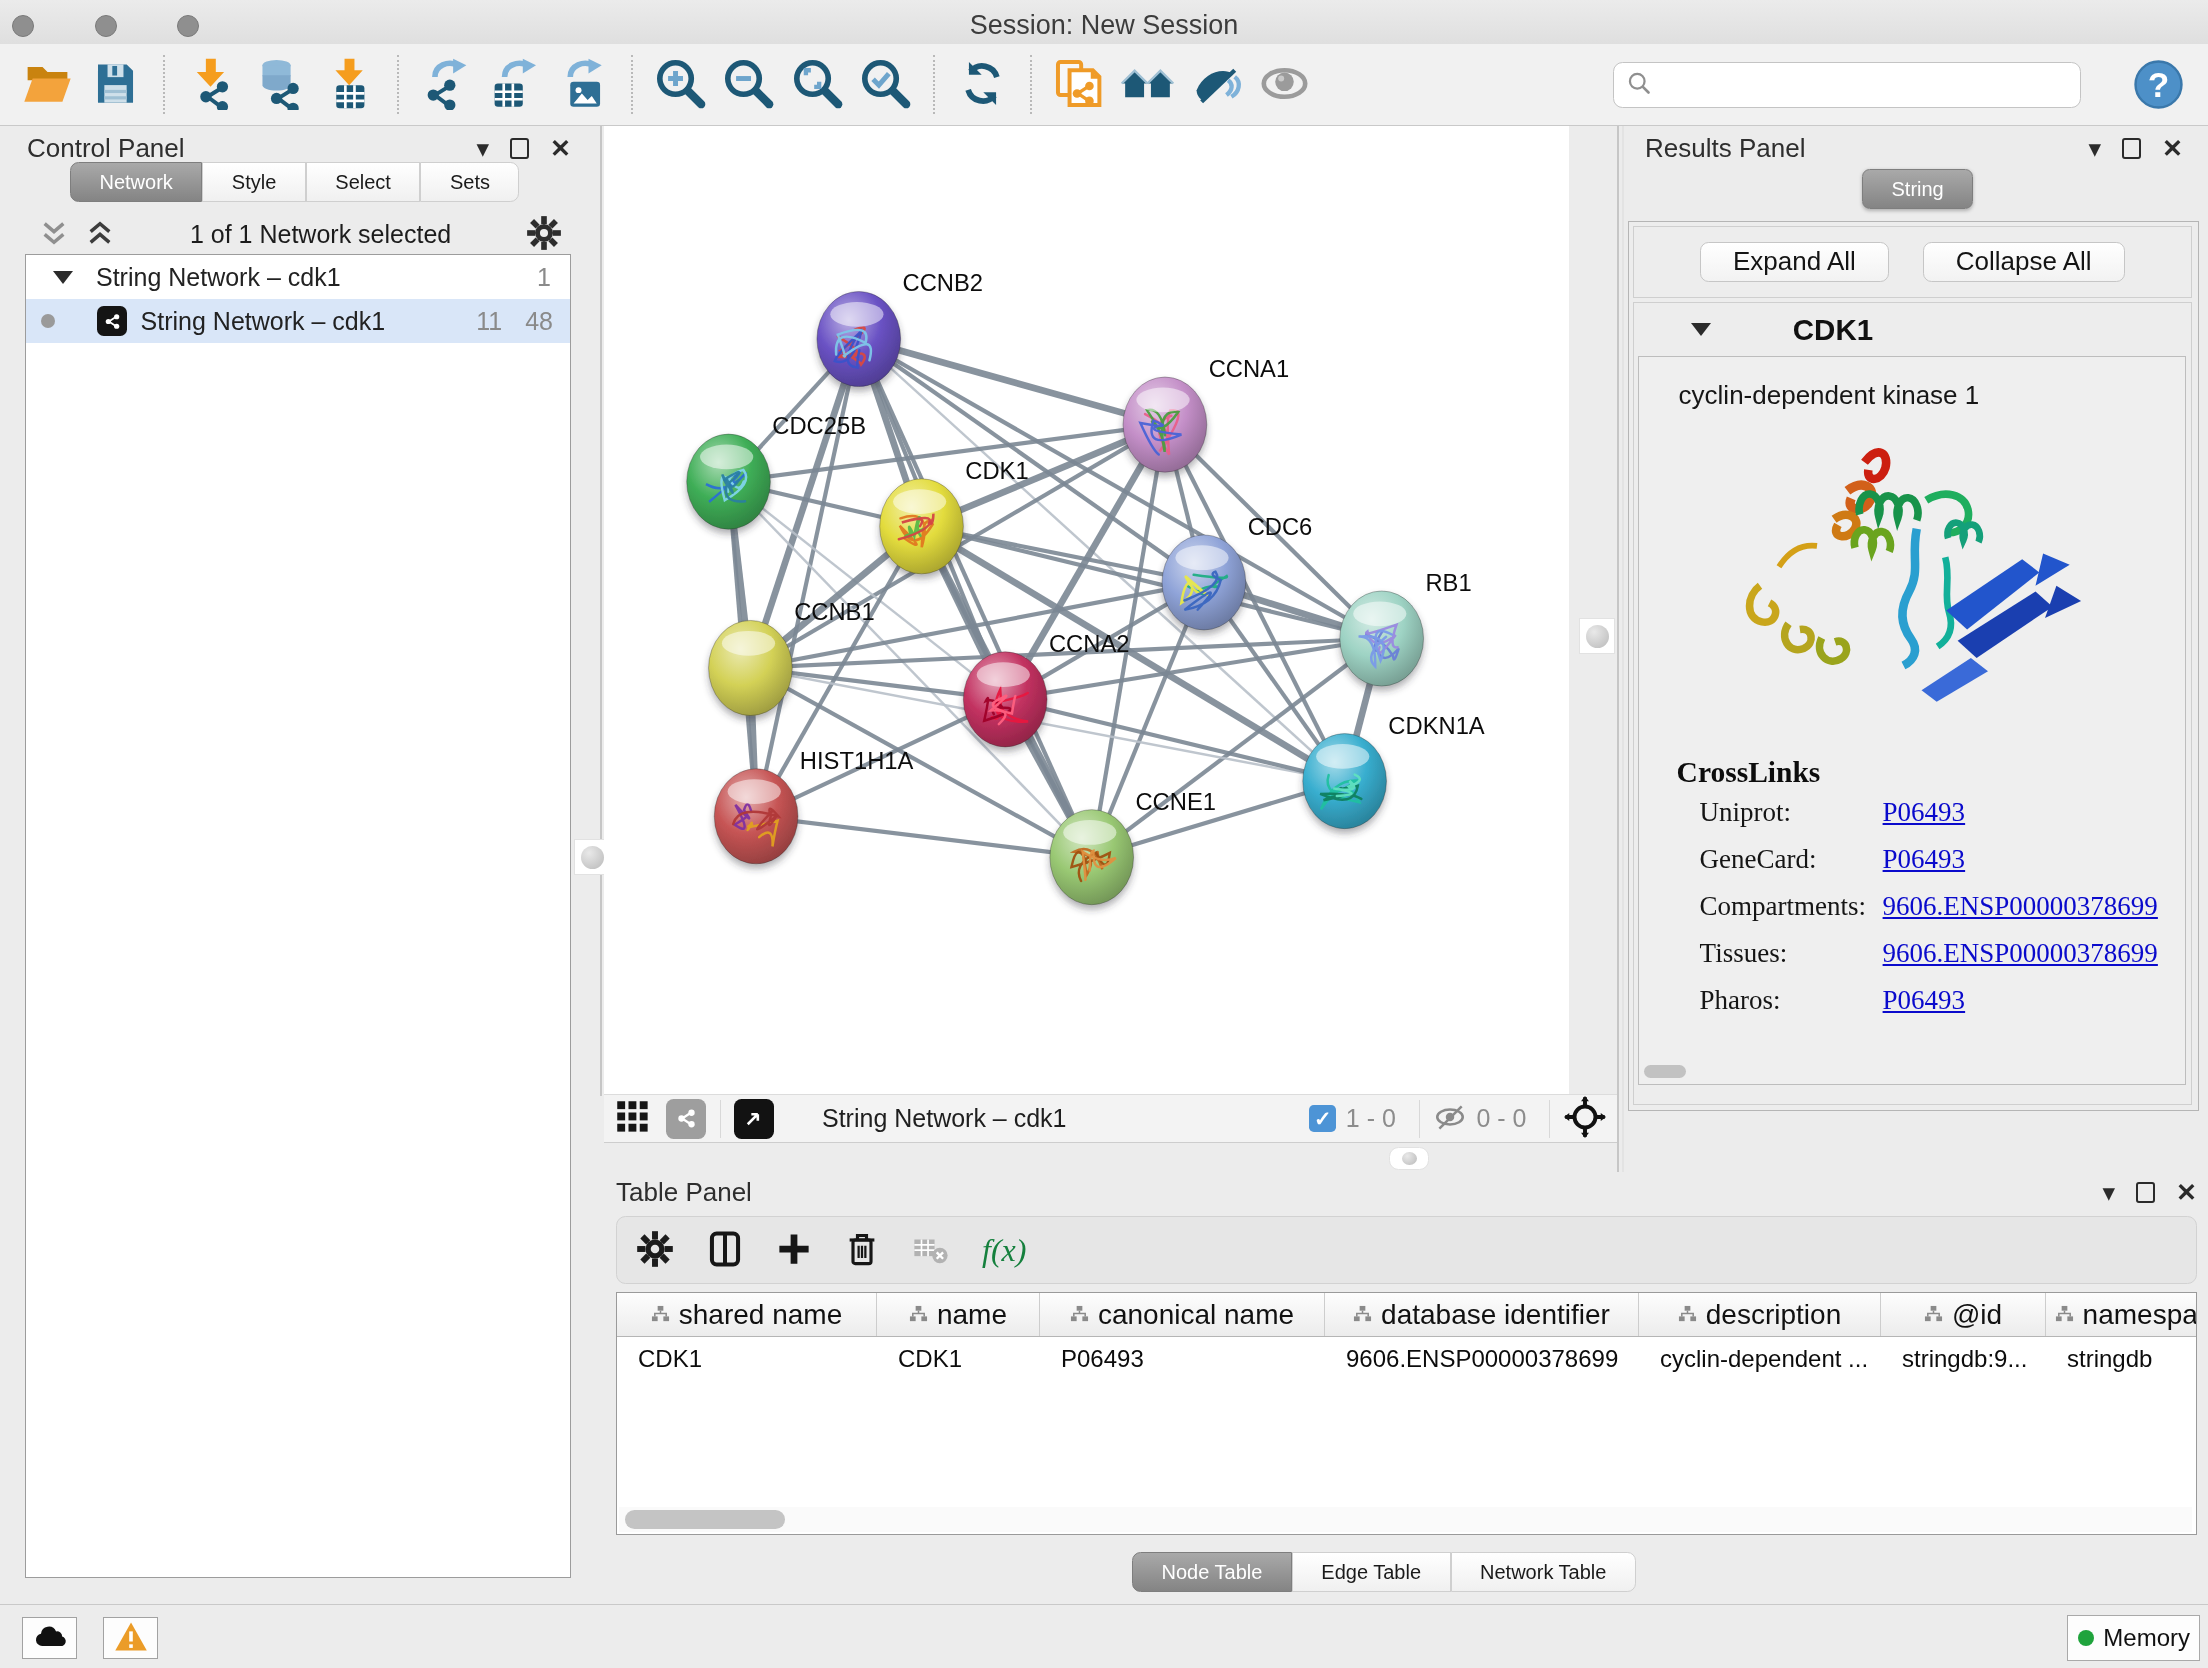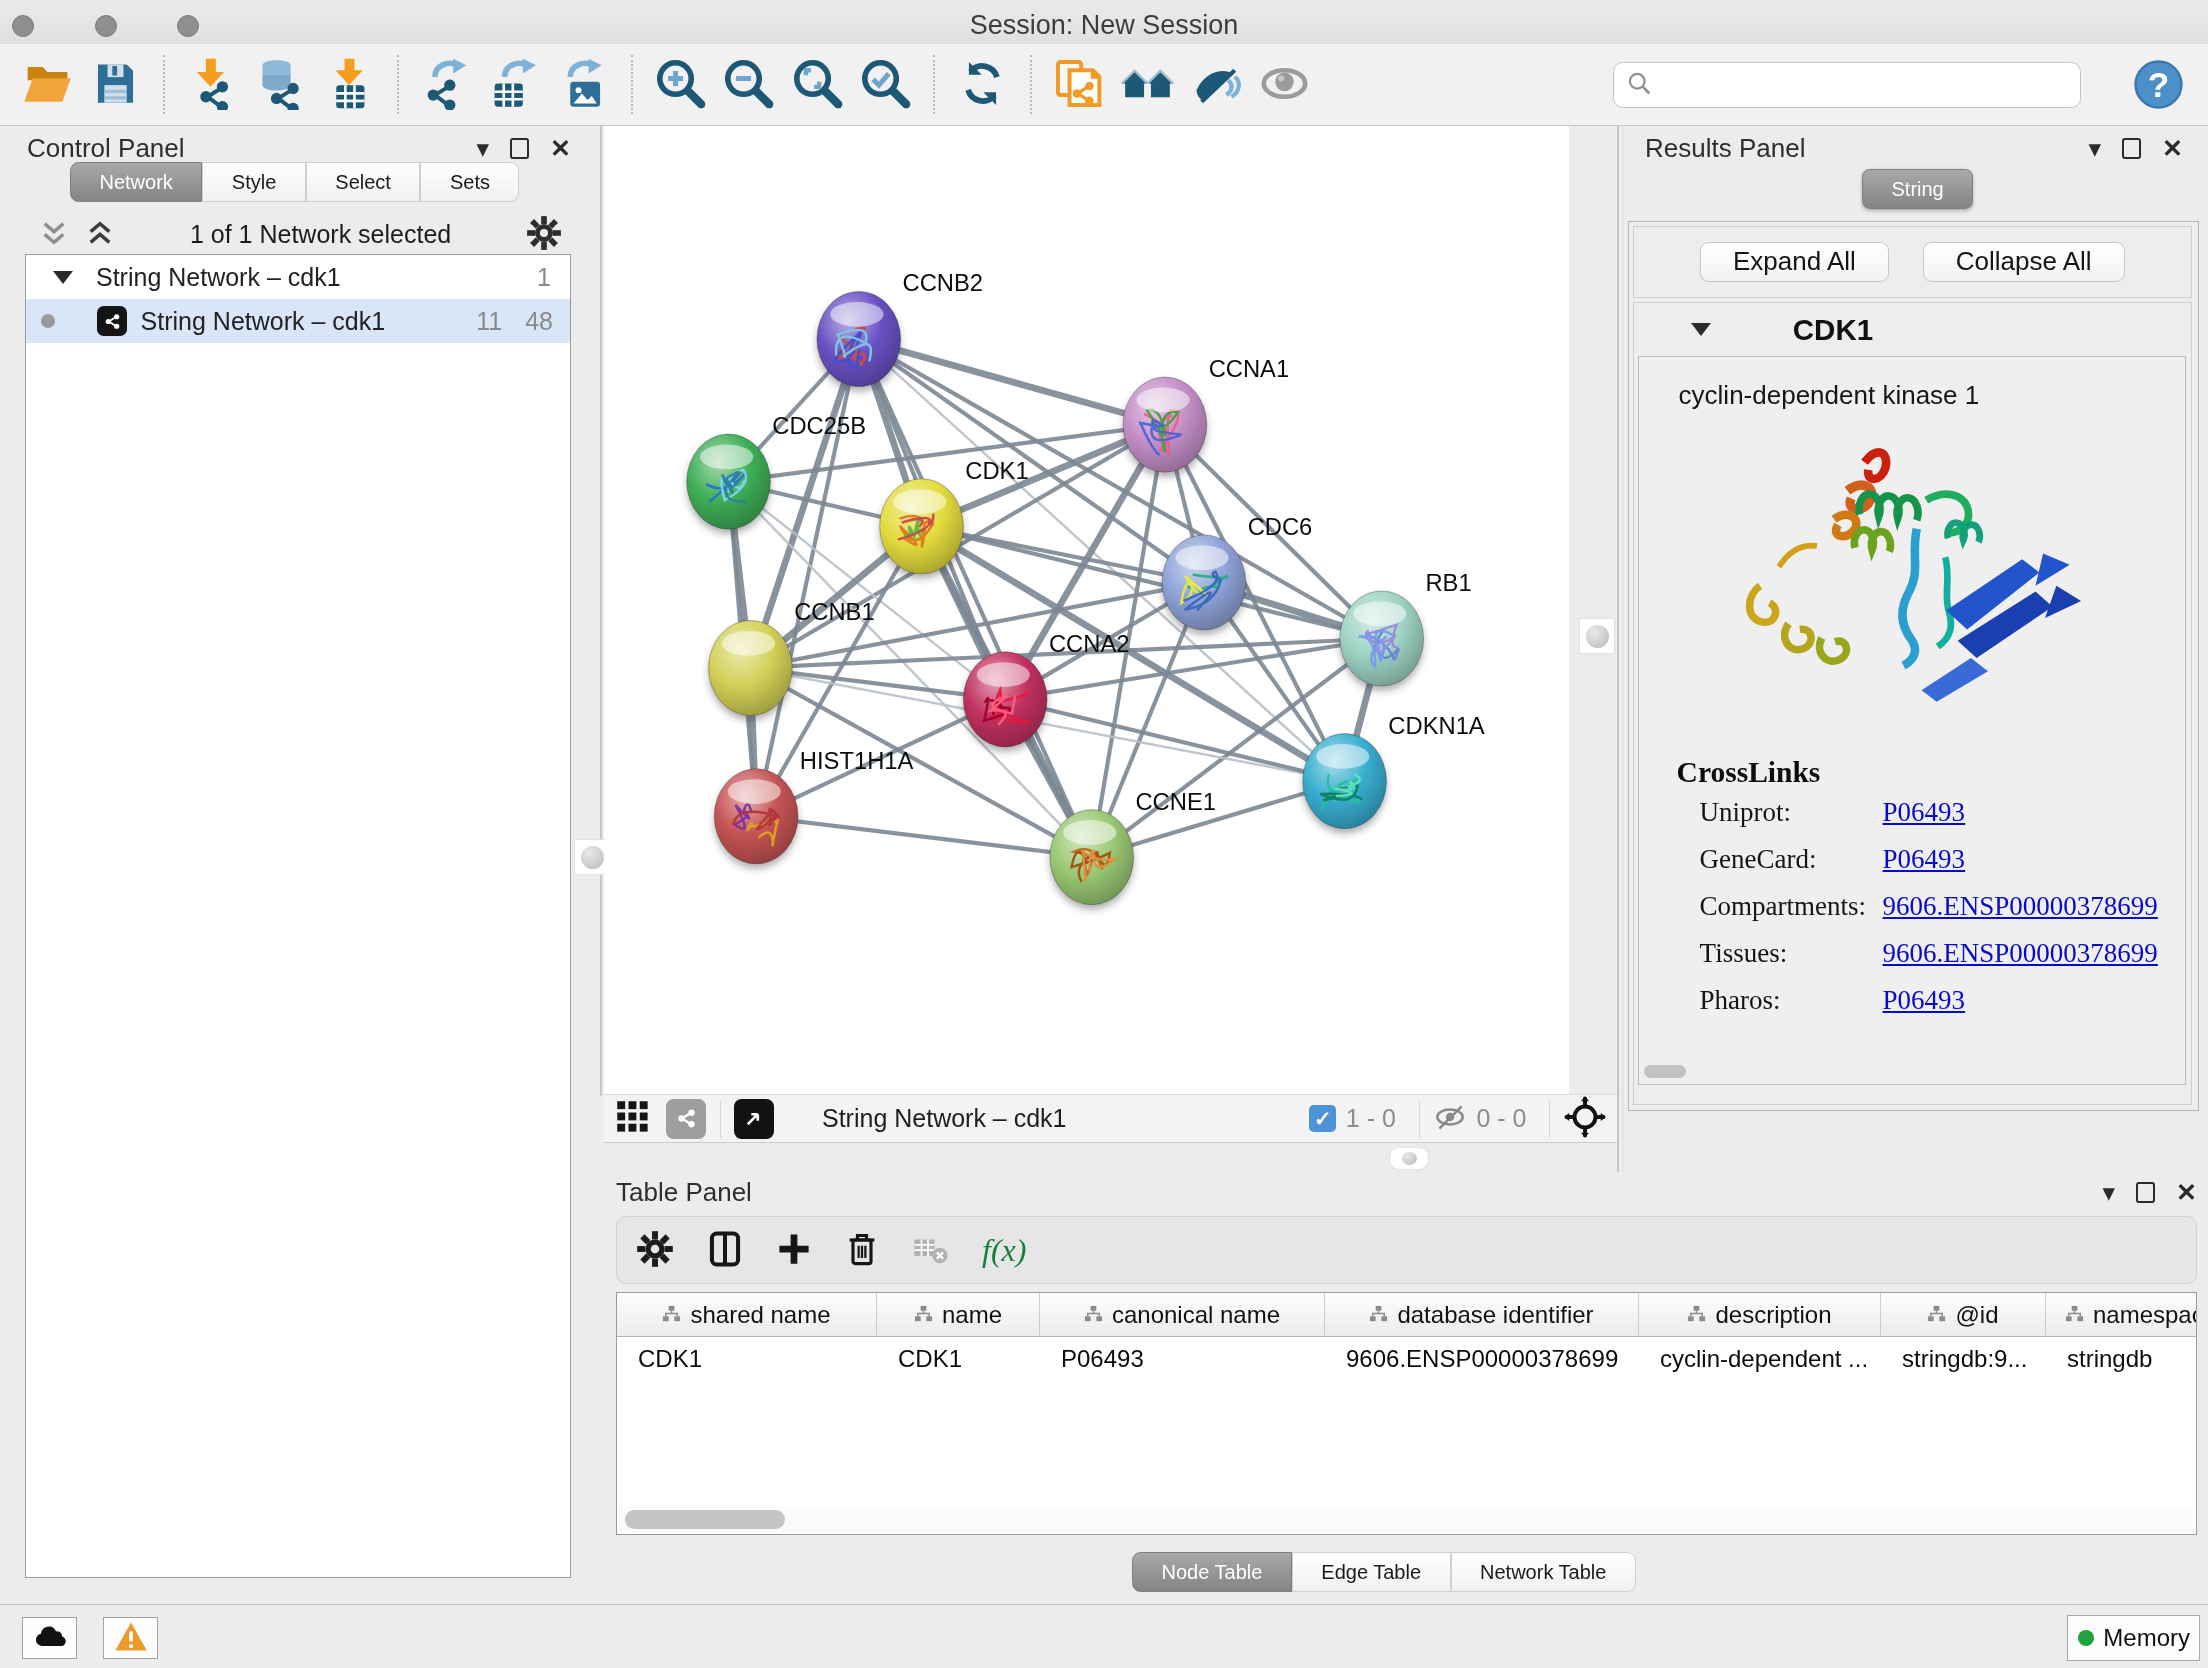"shared name" .th { font-size: 24px -> 28px }
